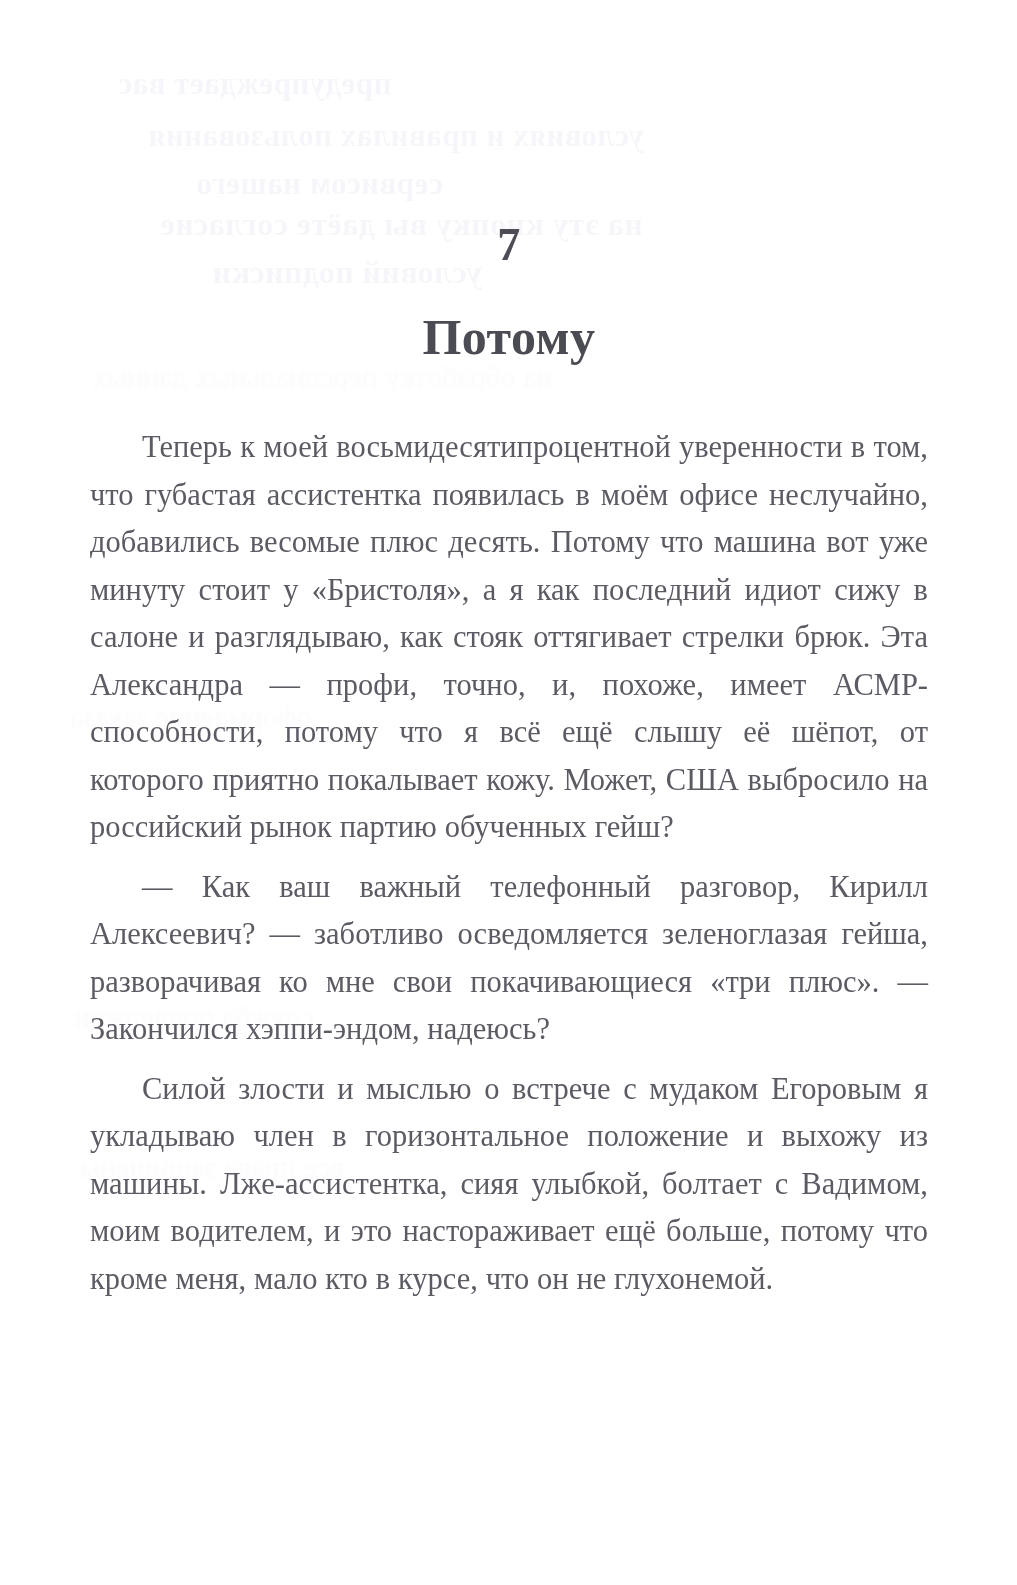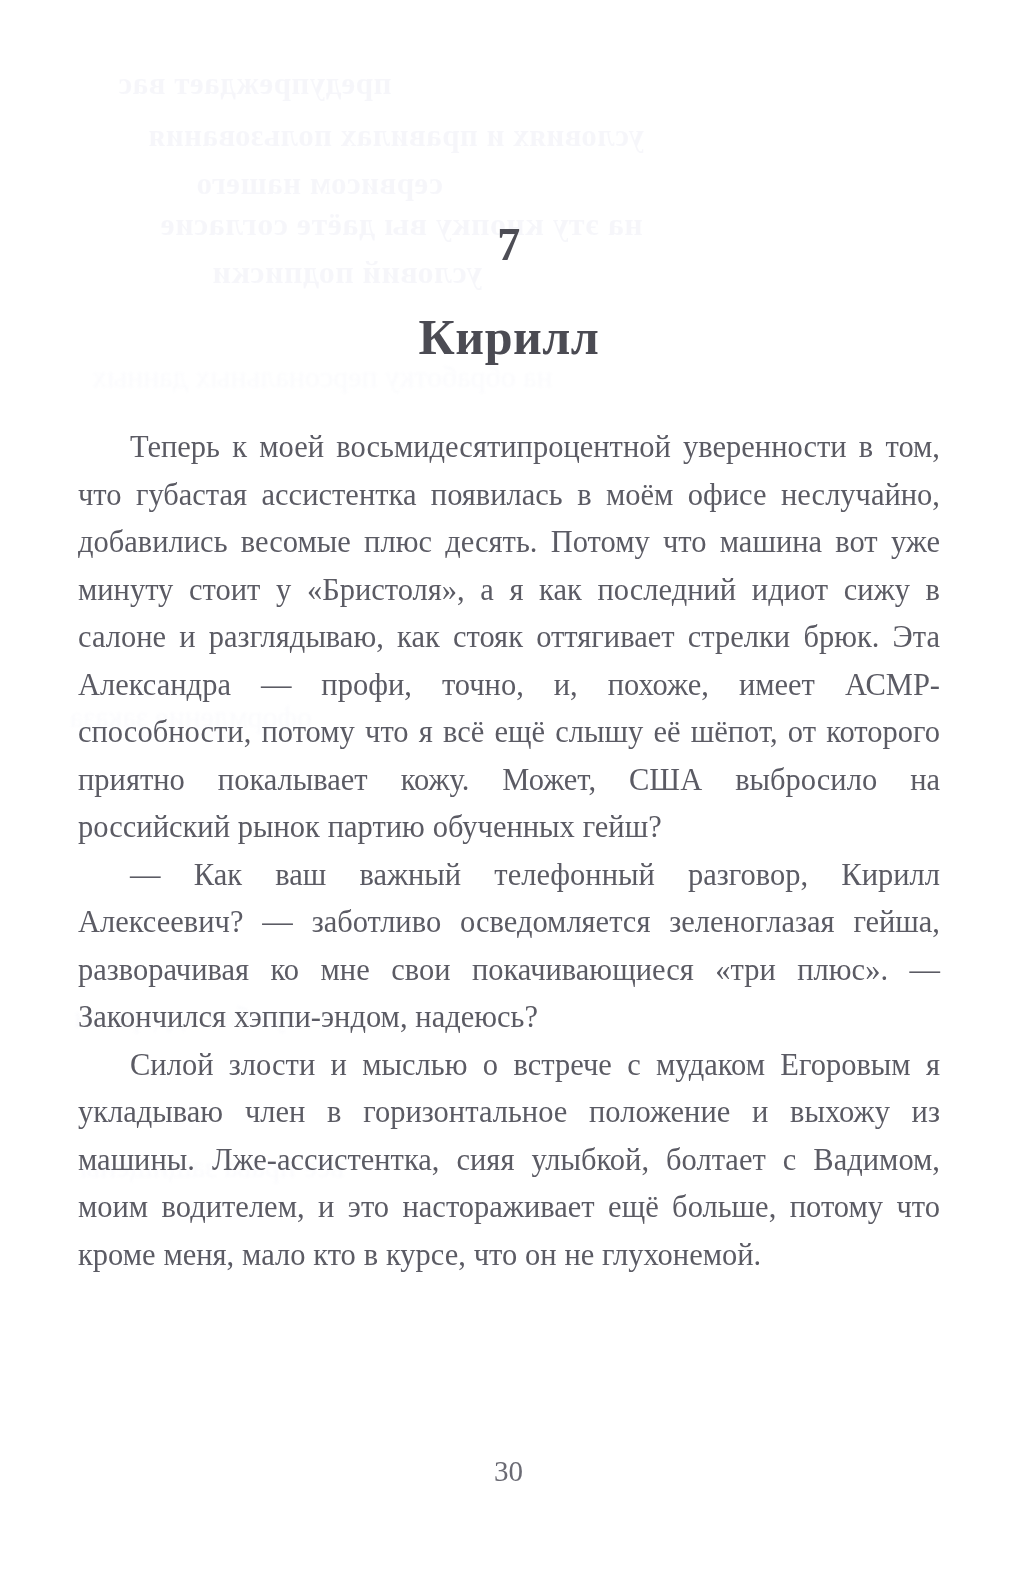"Кирилл" h1.chapter-title { text: Кирилл -> Потому }
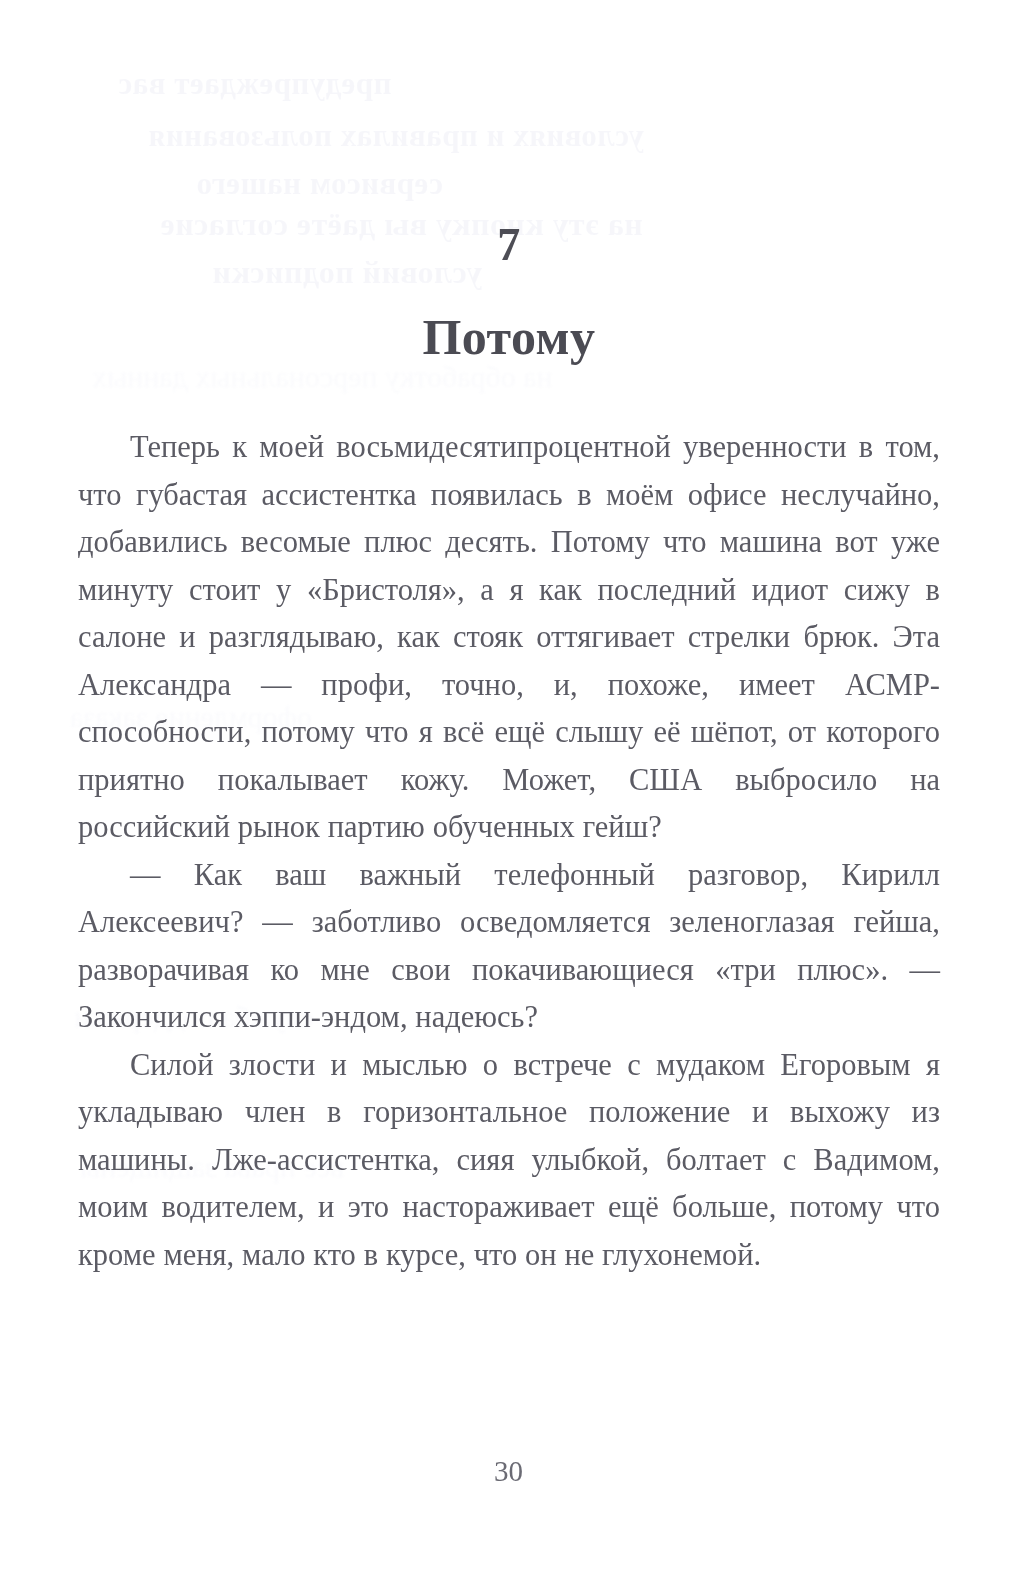"Теперь к моей восьмидесятипроцентной" .body-text p { margin: 0 -> 12px }
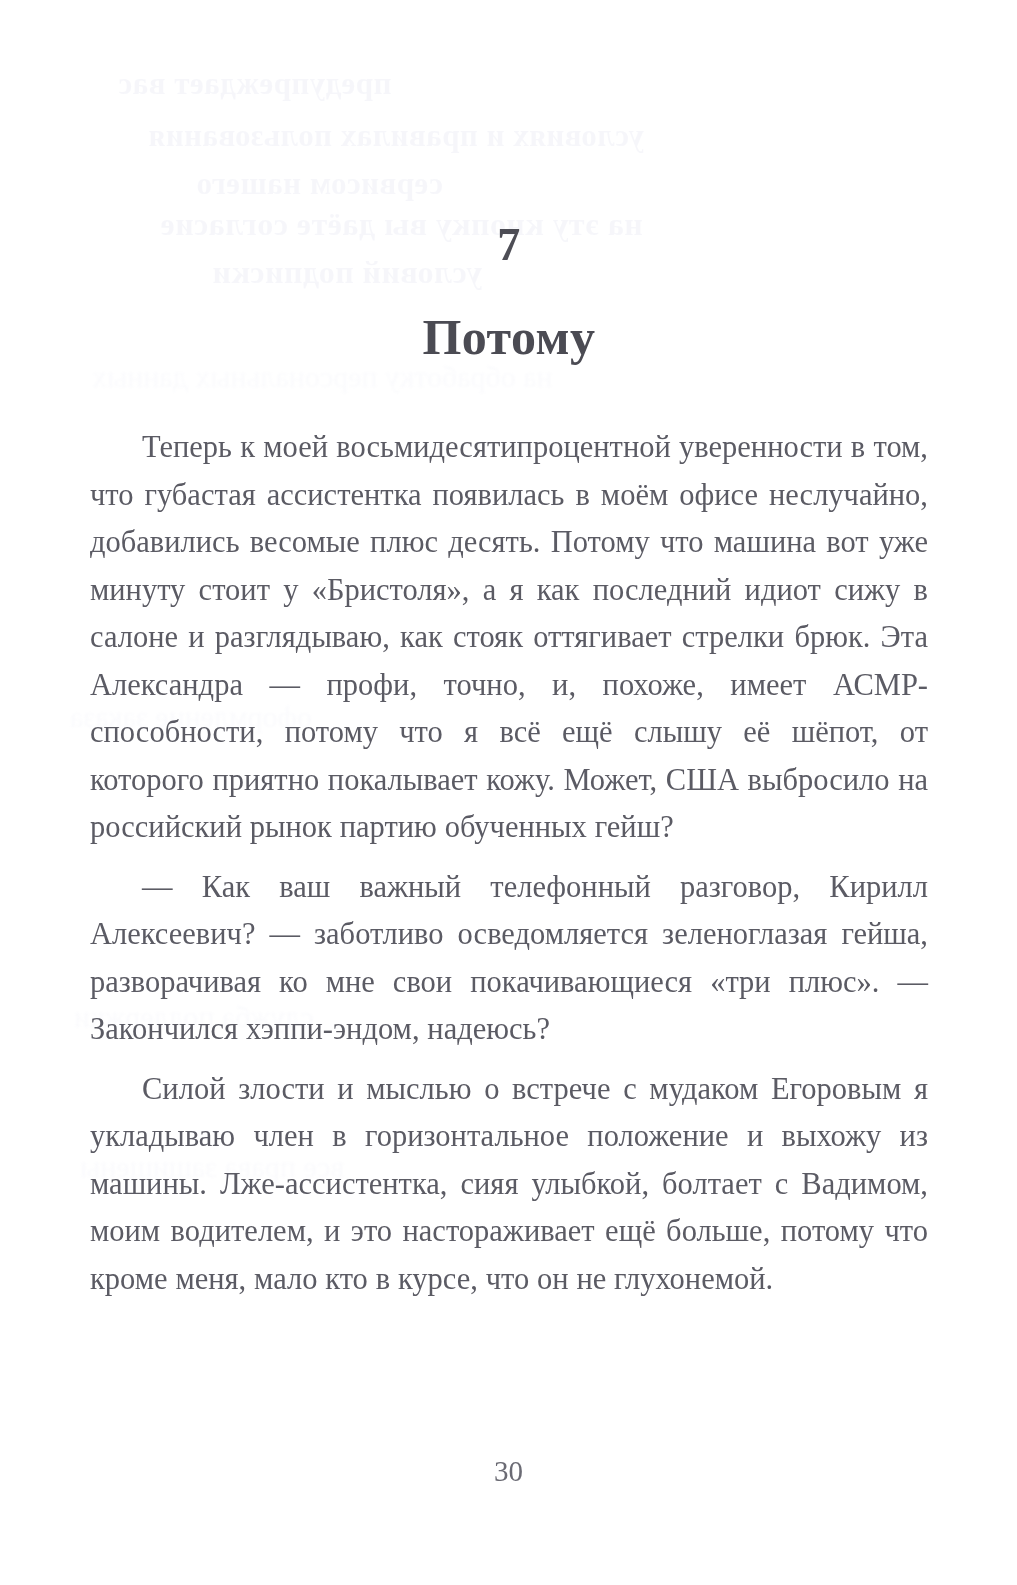"30" div.page-number { html: <div>30</div> -> none }
